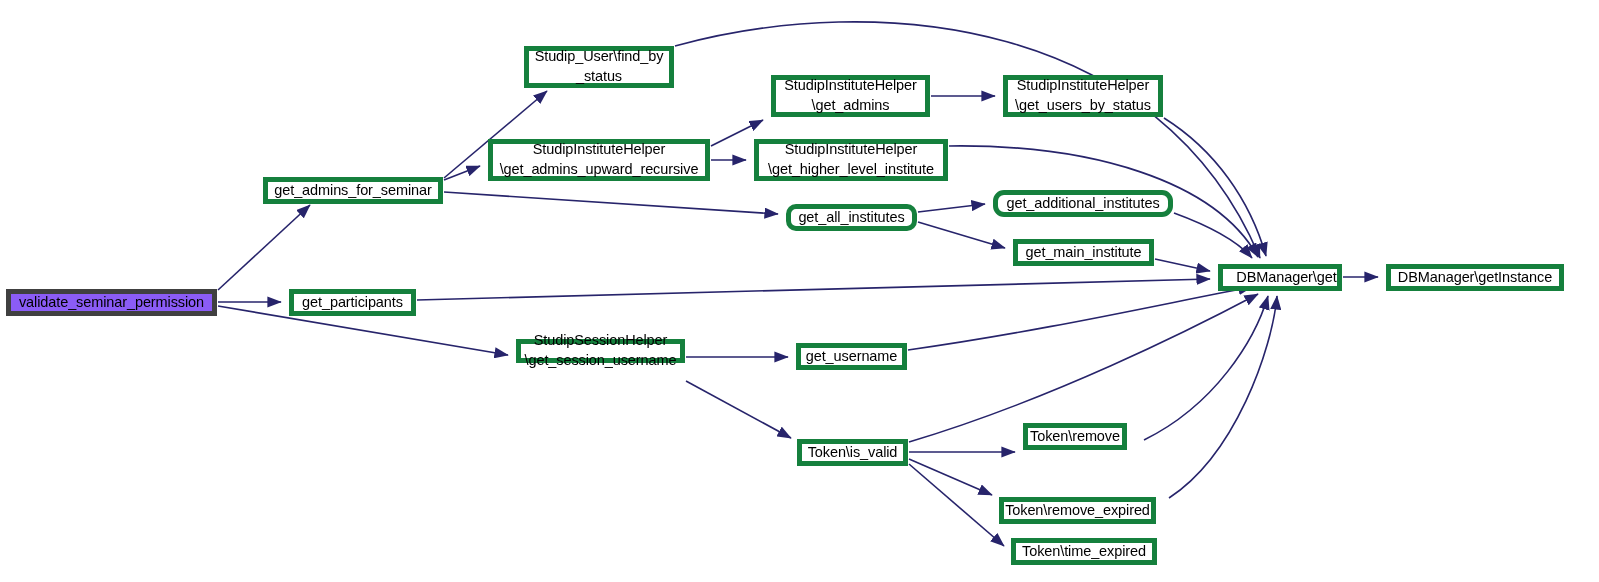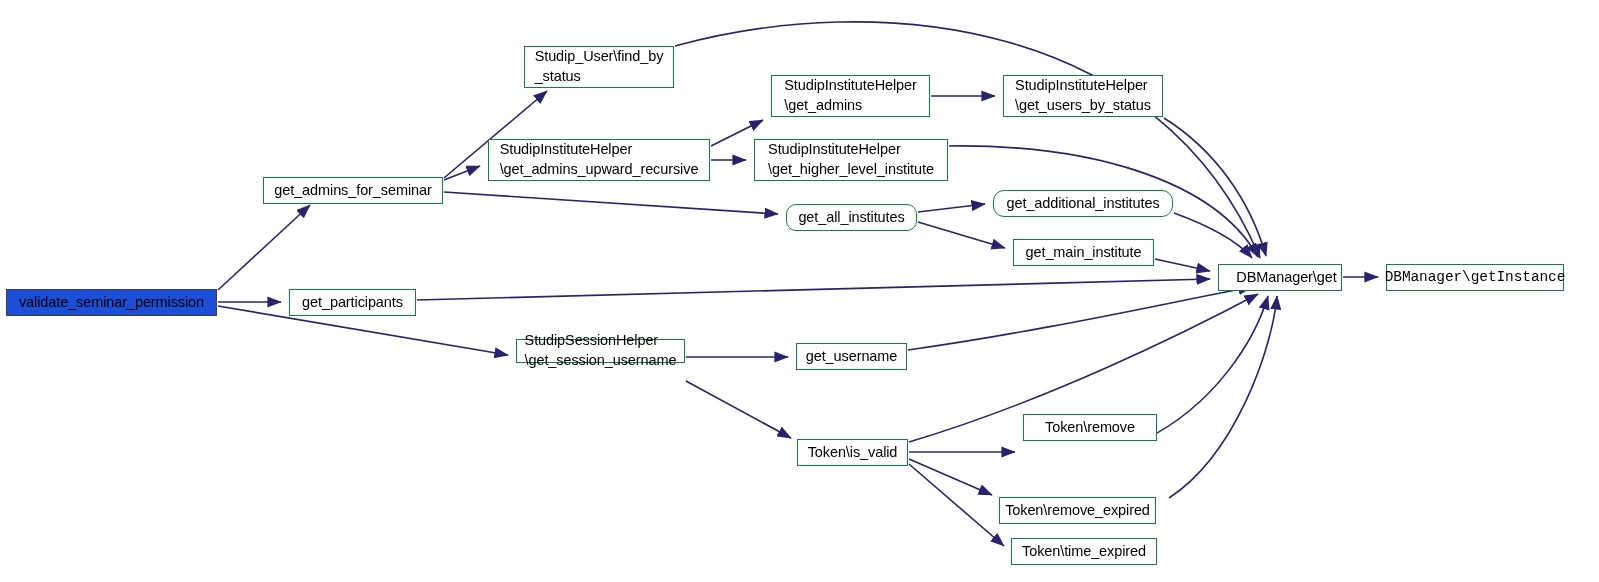"Studip_User\find_by" .node { border: 1px solid #15803d -> 5px solid #15803d; text-align: left -> center }
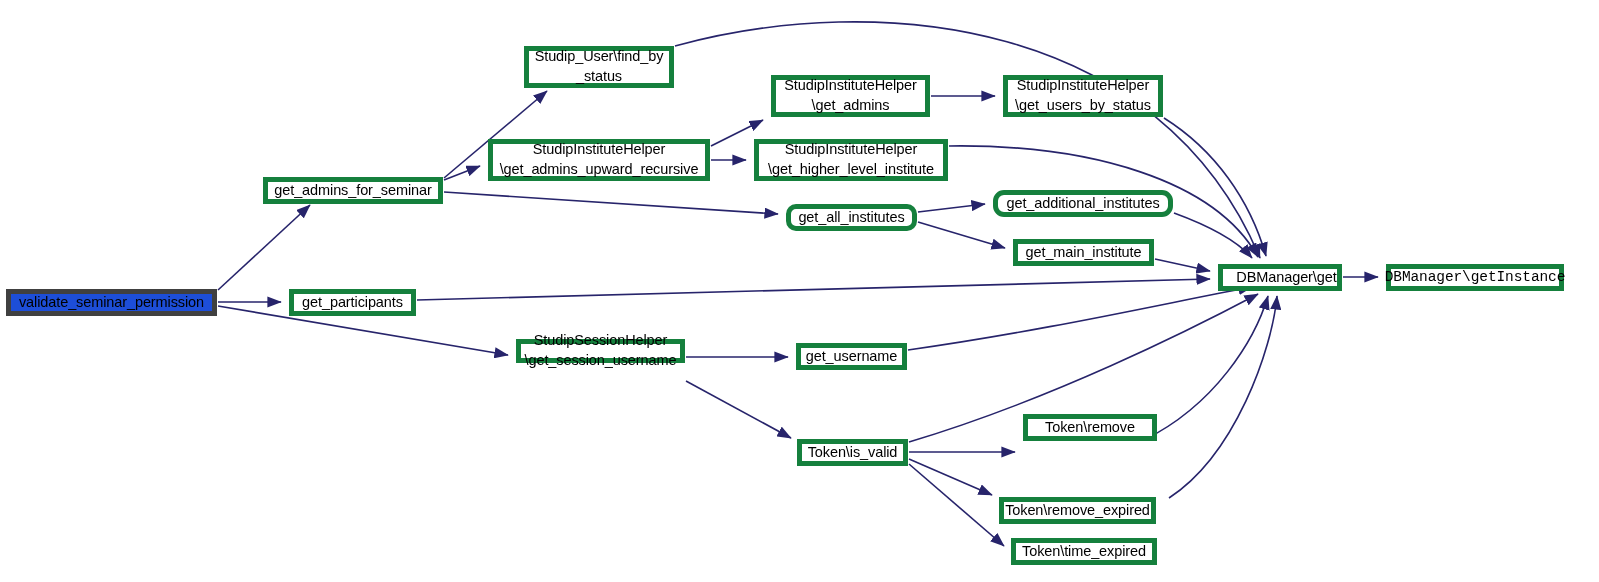"DBManager\getInstance" div.node { font-family: Liberation Mono, monospace -> none }
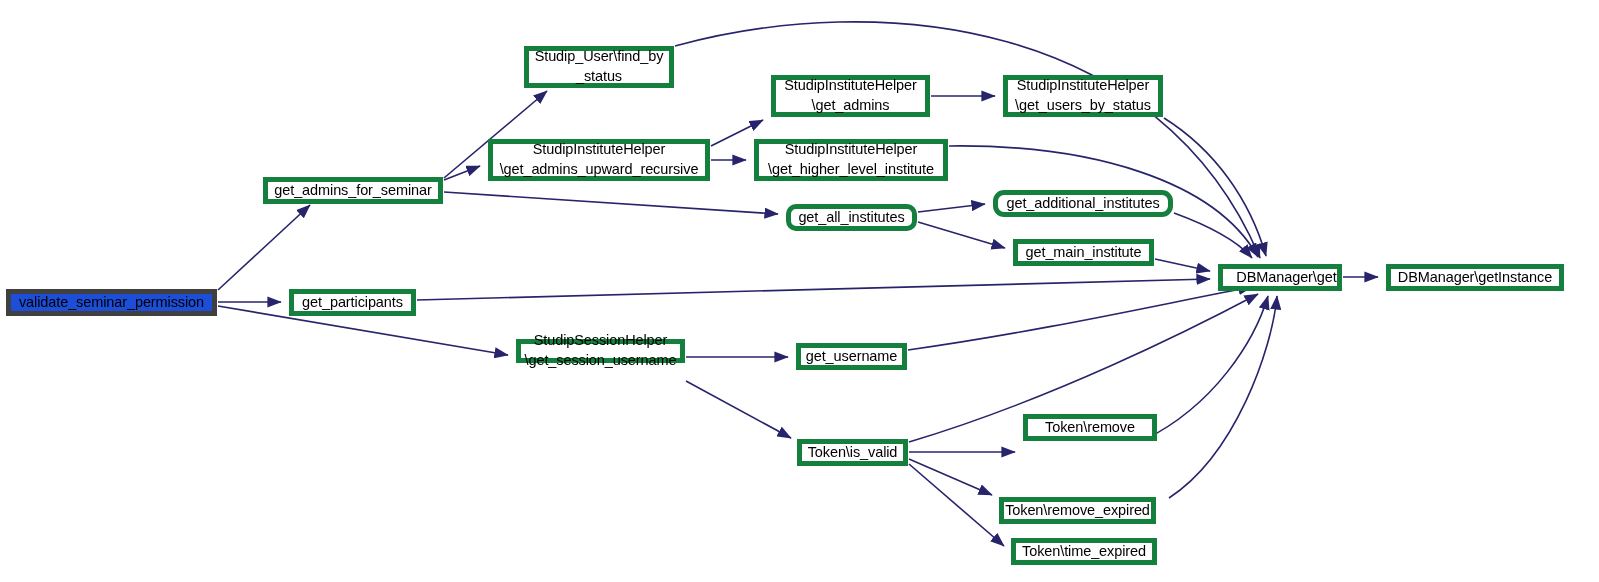"validate_seminar_permission" .node.highlight { background: #1d4ed8 -> #8b5cf6 }
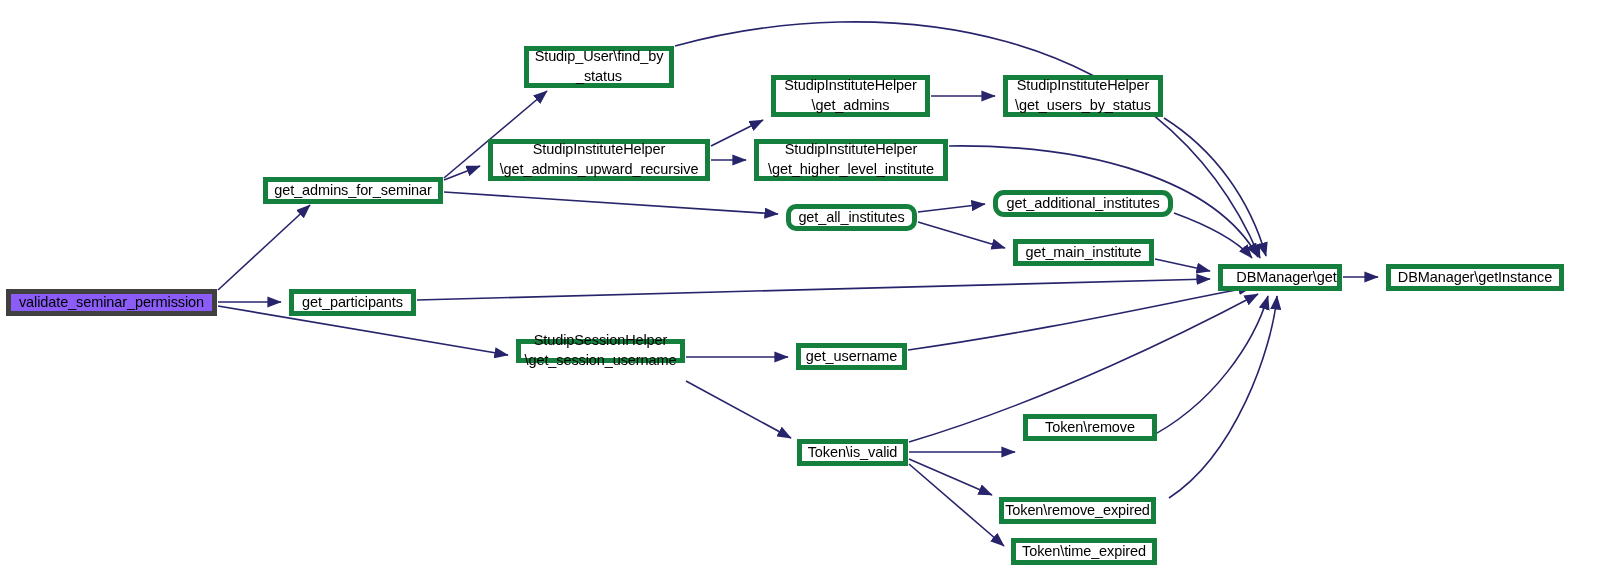"Token\remove" div.node { top: 414px -> 423px; width: 134px -> 104px }
